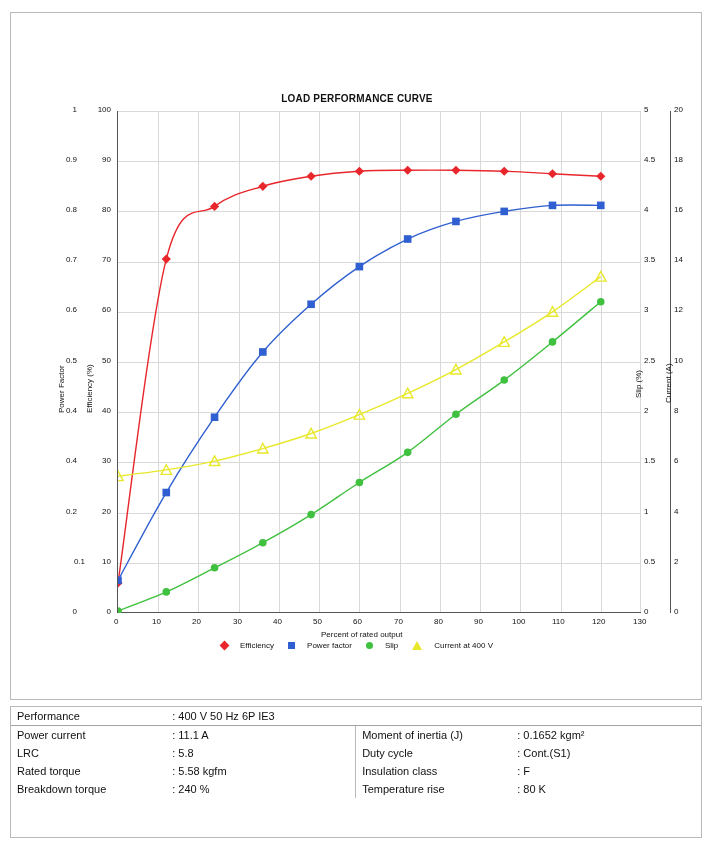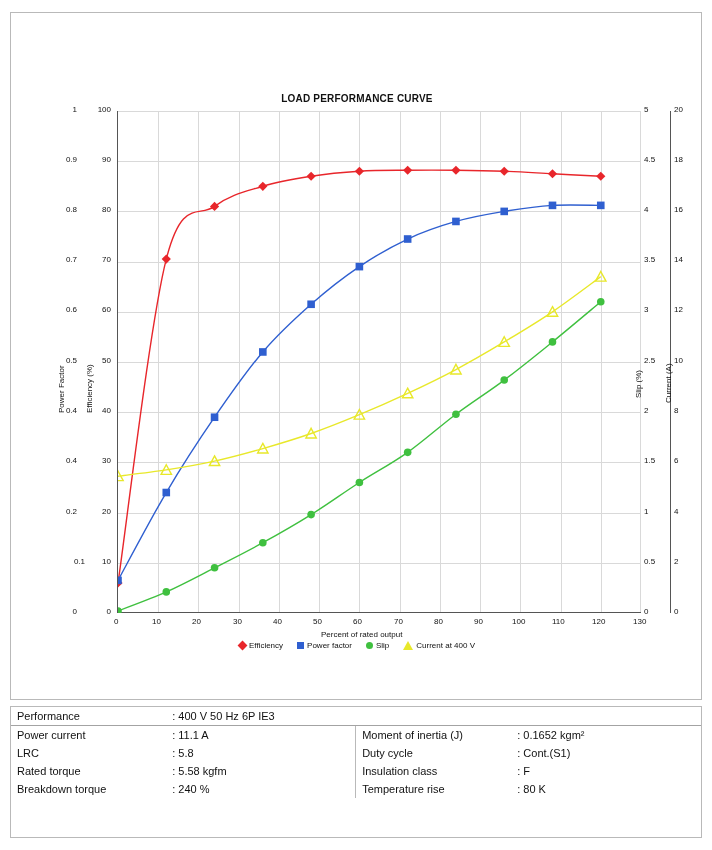"Efficiency" .lg-item { gap: 3px -> 12px }
